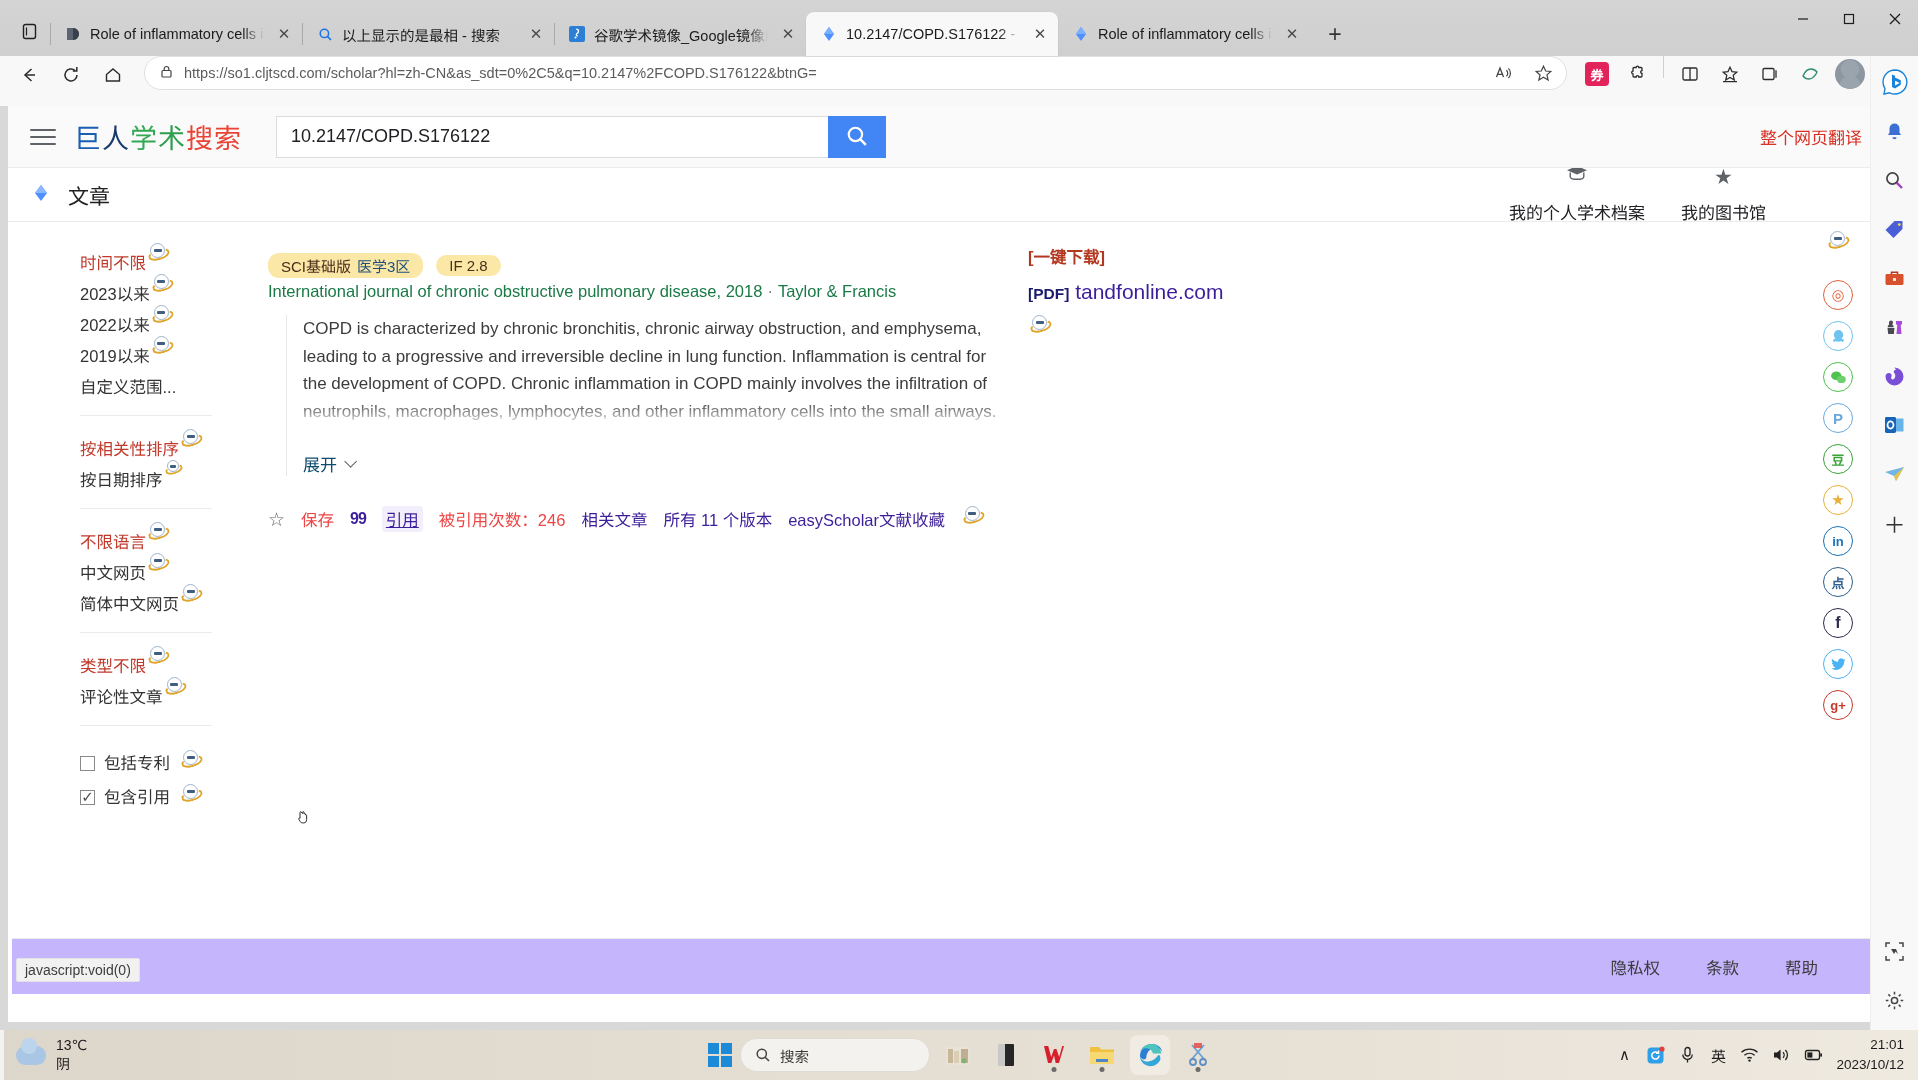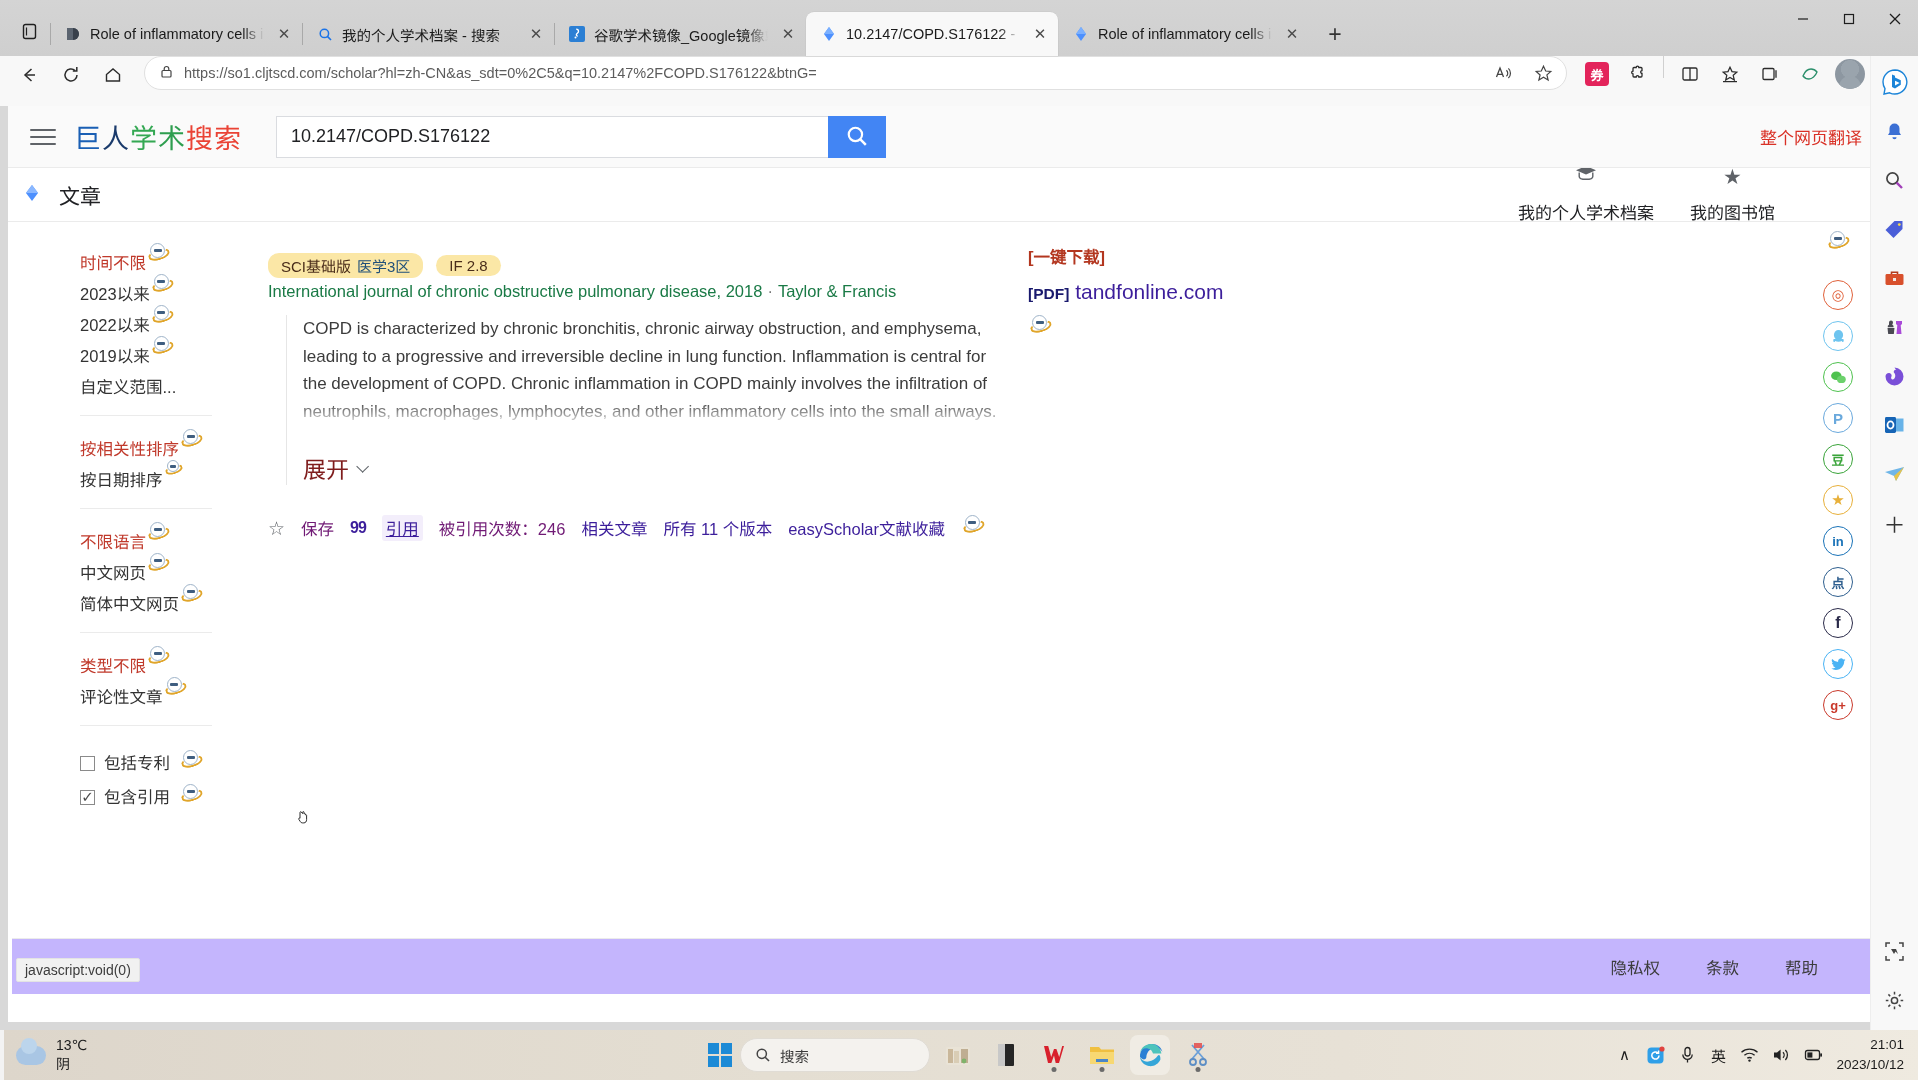"我的个人学术档案 - 搜索" span.tab-title { text: 我的个人学术档案 -> 以上显示的是最相 }
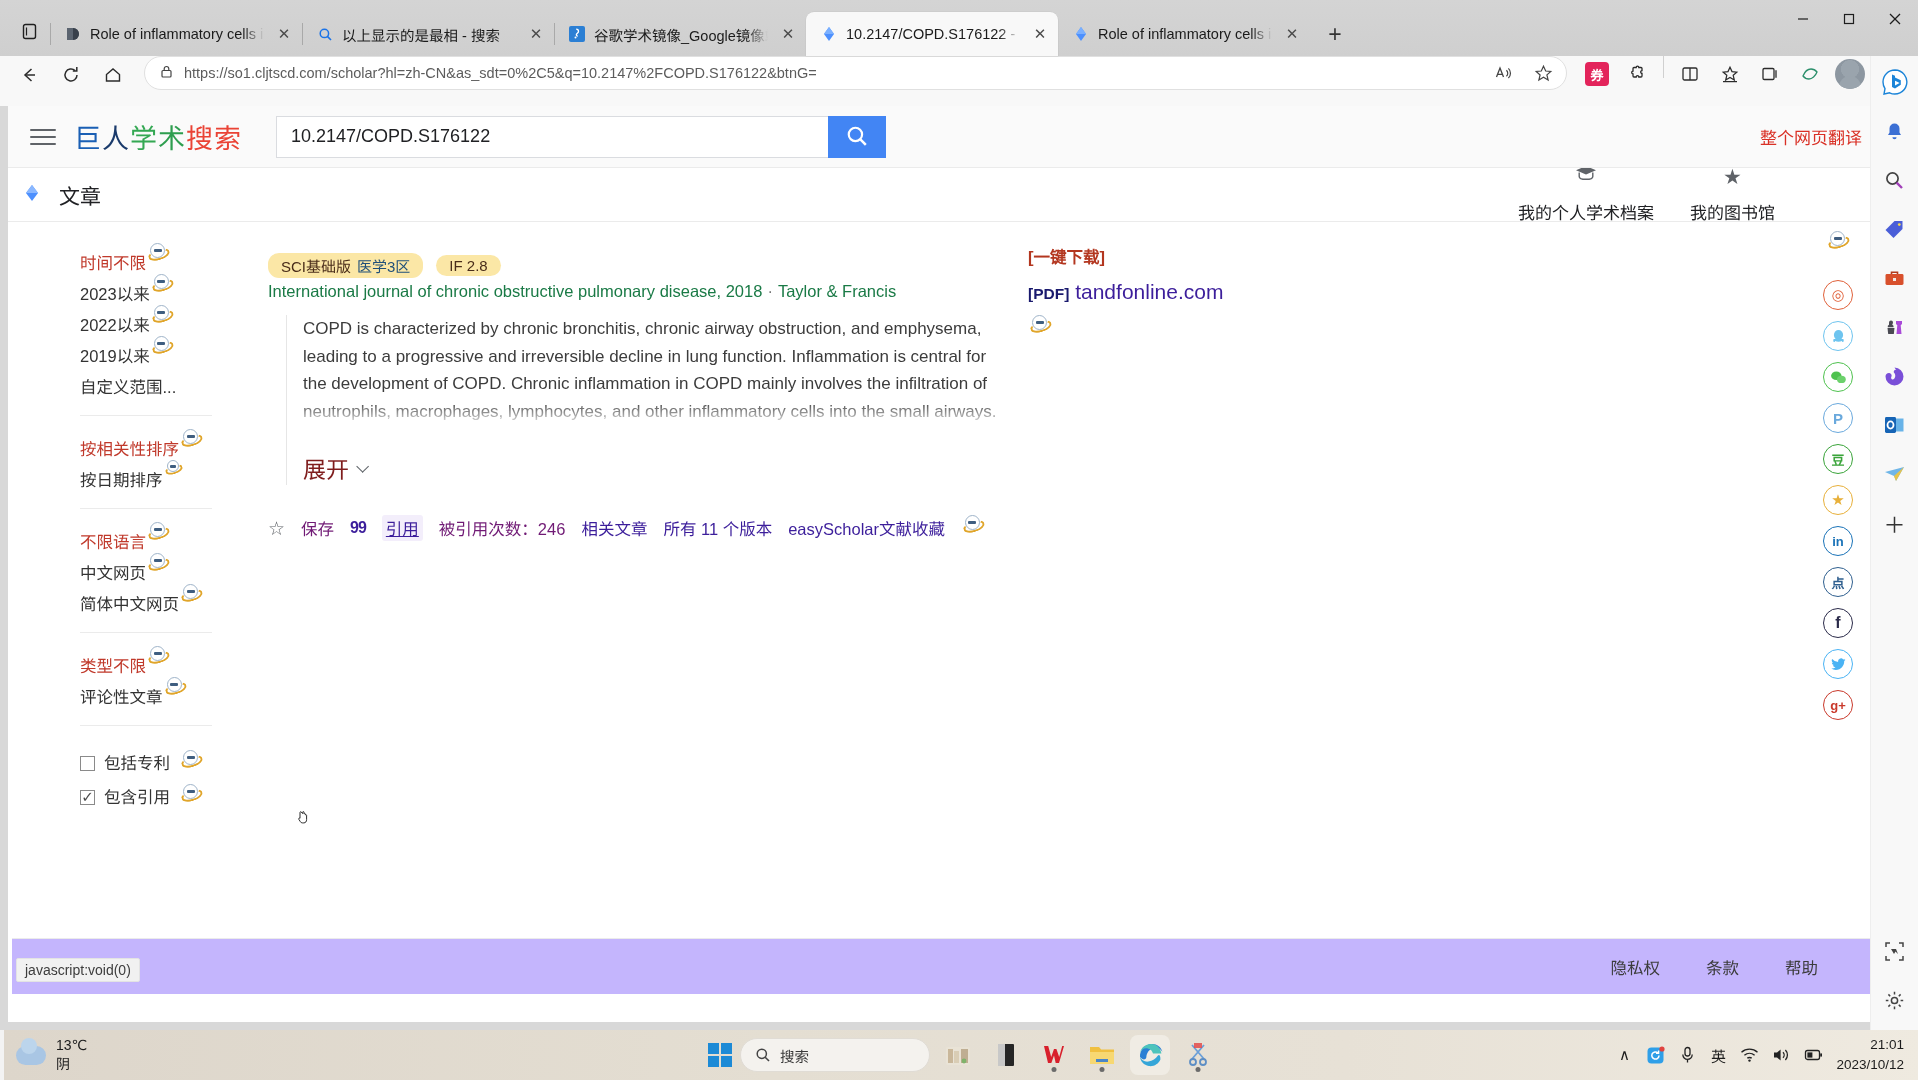"文章" .gs-sub { padding: 0 13px -> 0 22px }
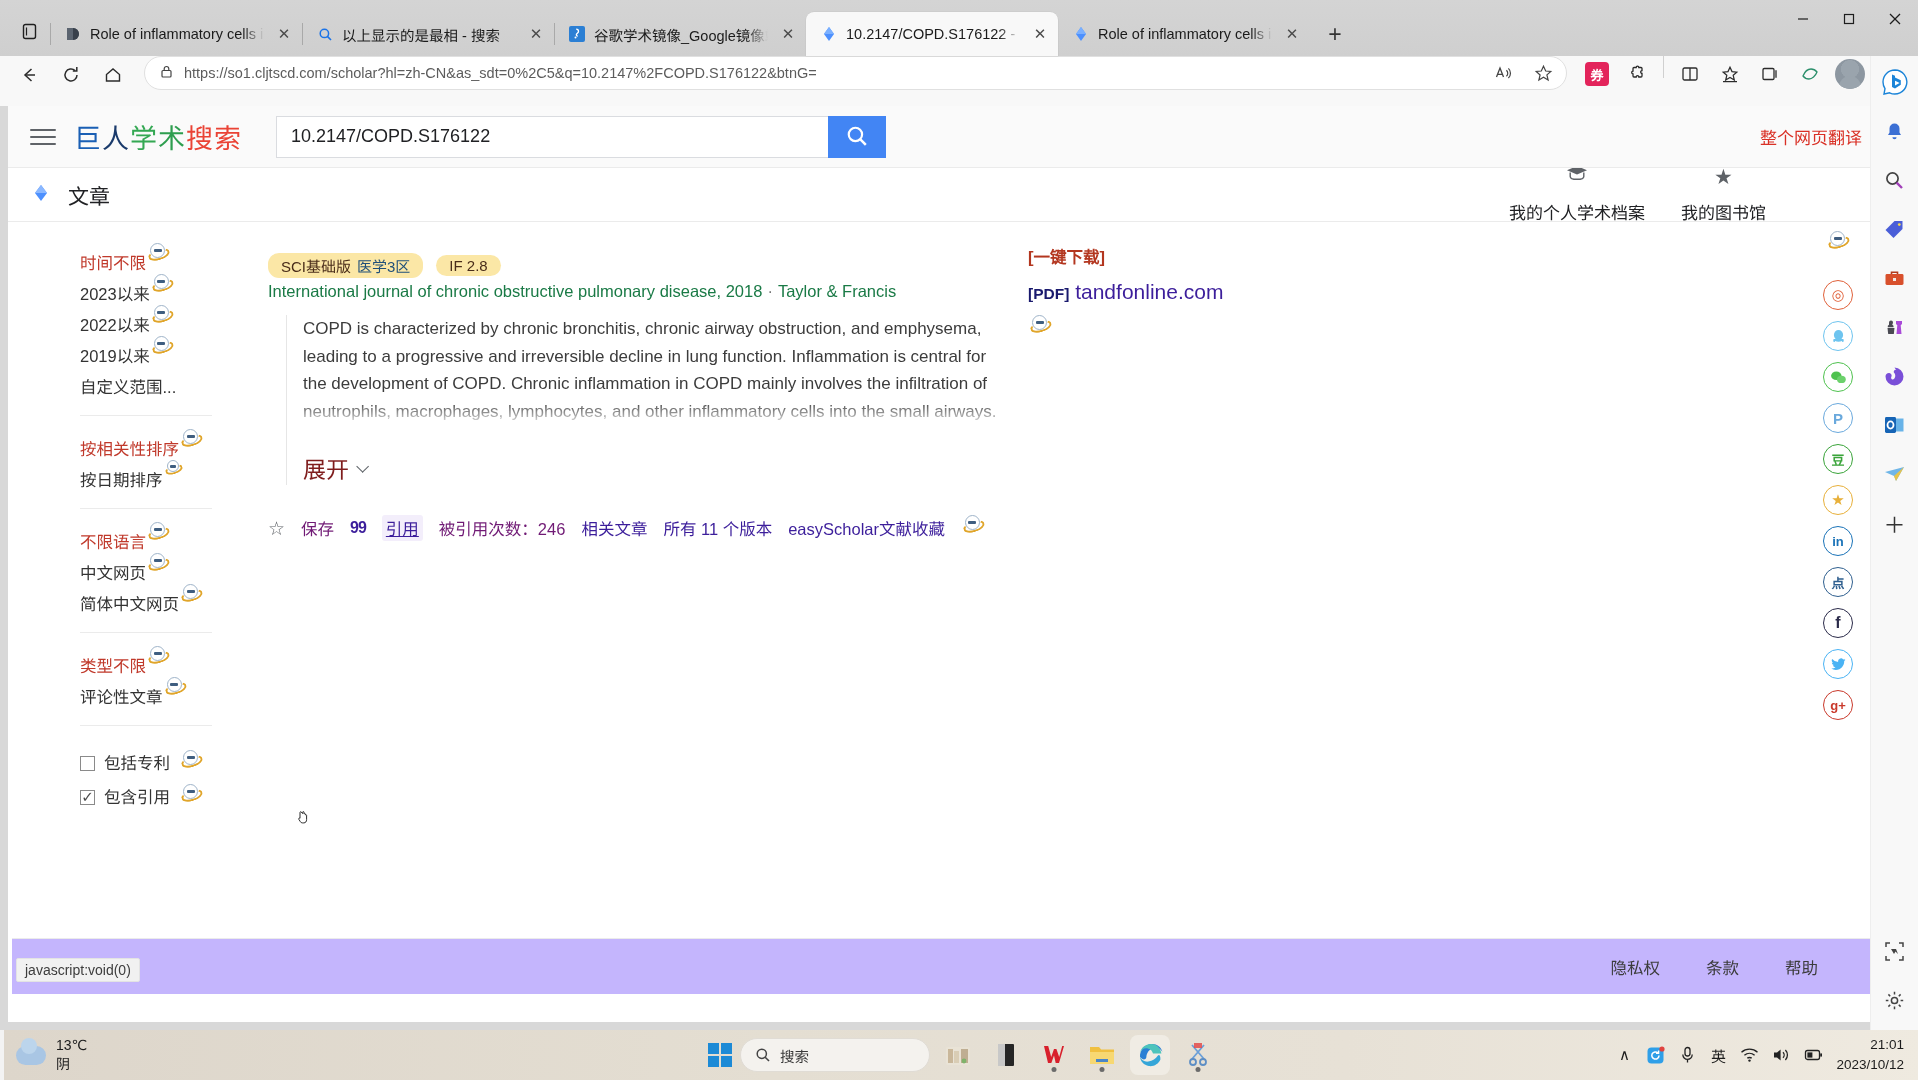"展开" .expand { color: #7f1d1d -> #0c4a6e; font-size: 23px -> 17px }
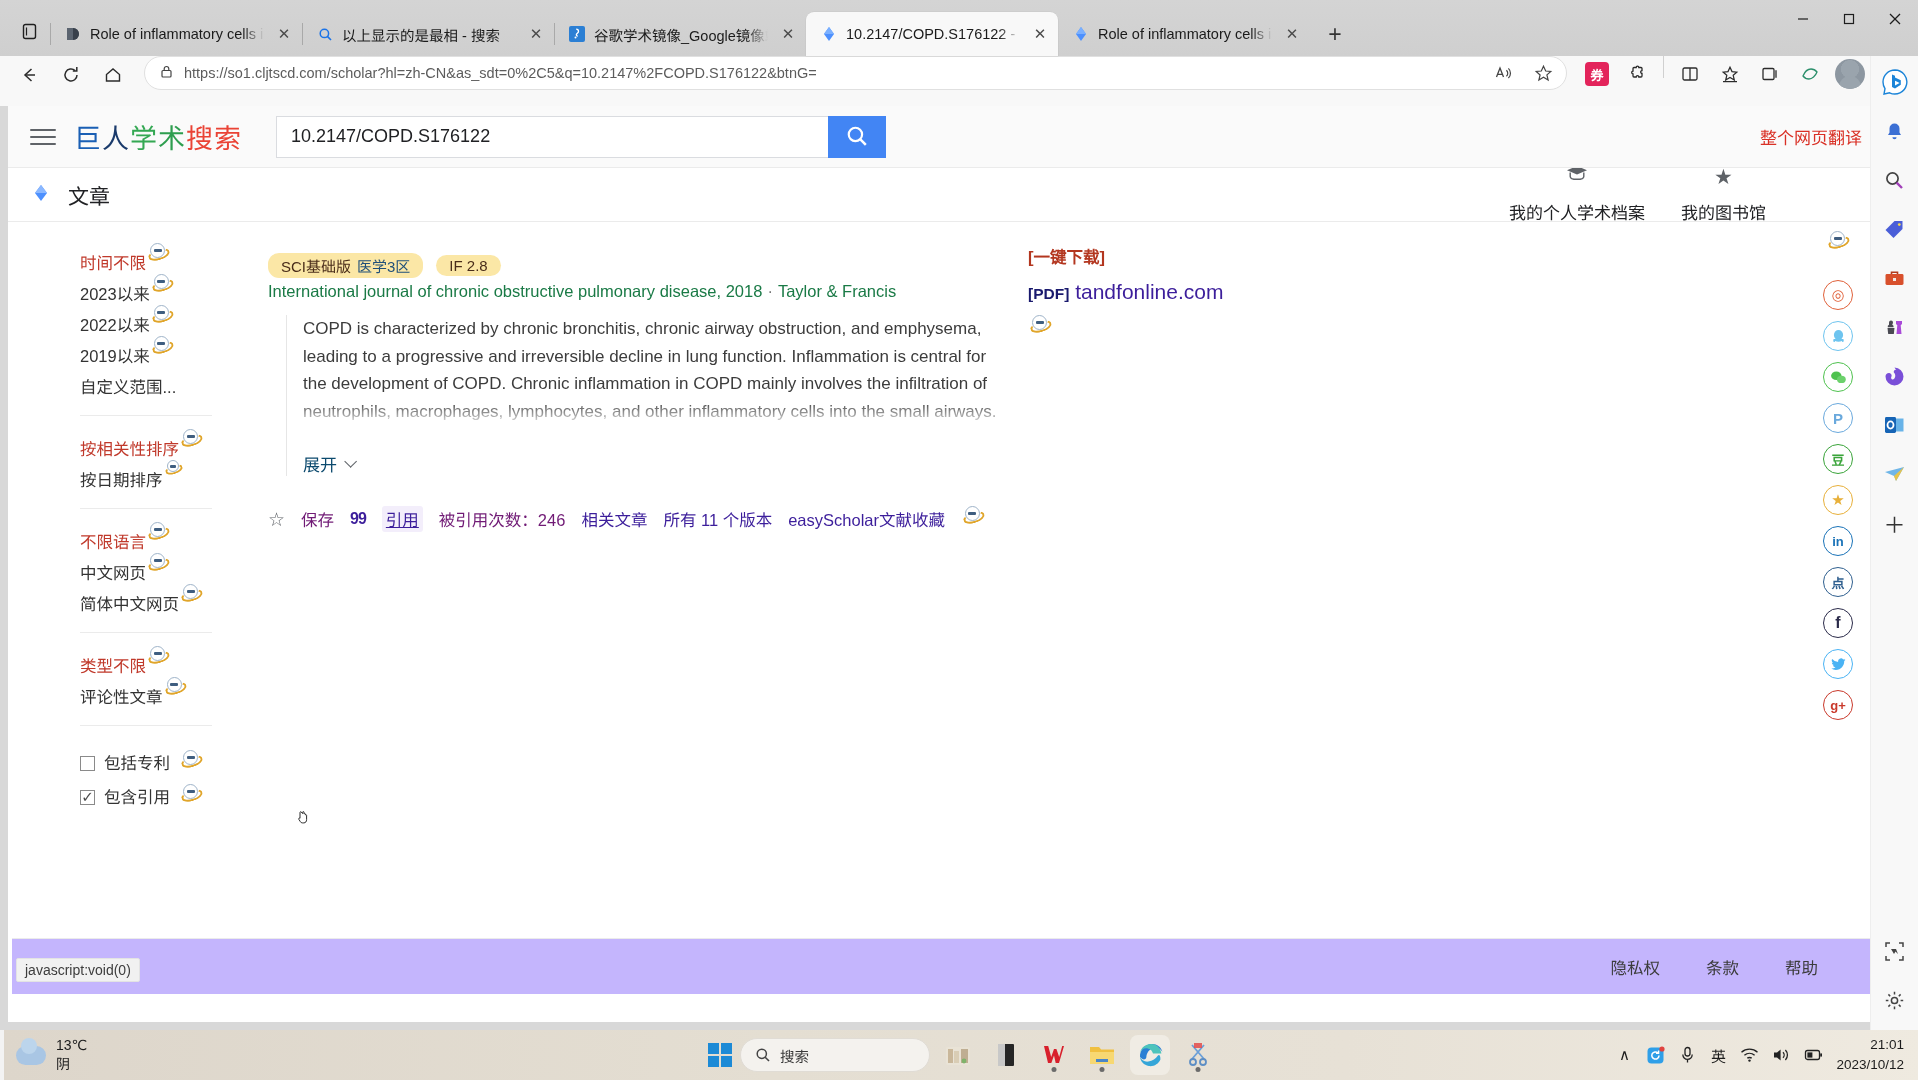"保存" .res-actions .plain { color: #701a75 -> #ef4444 }
